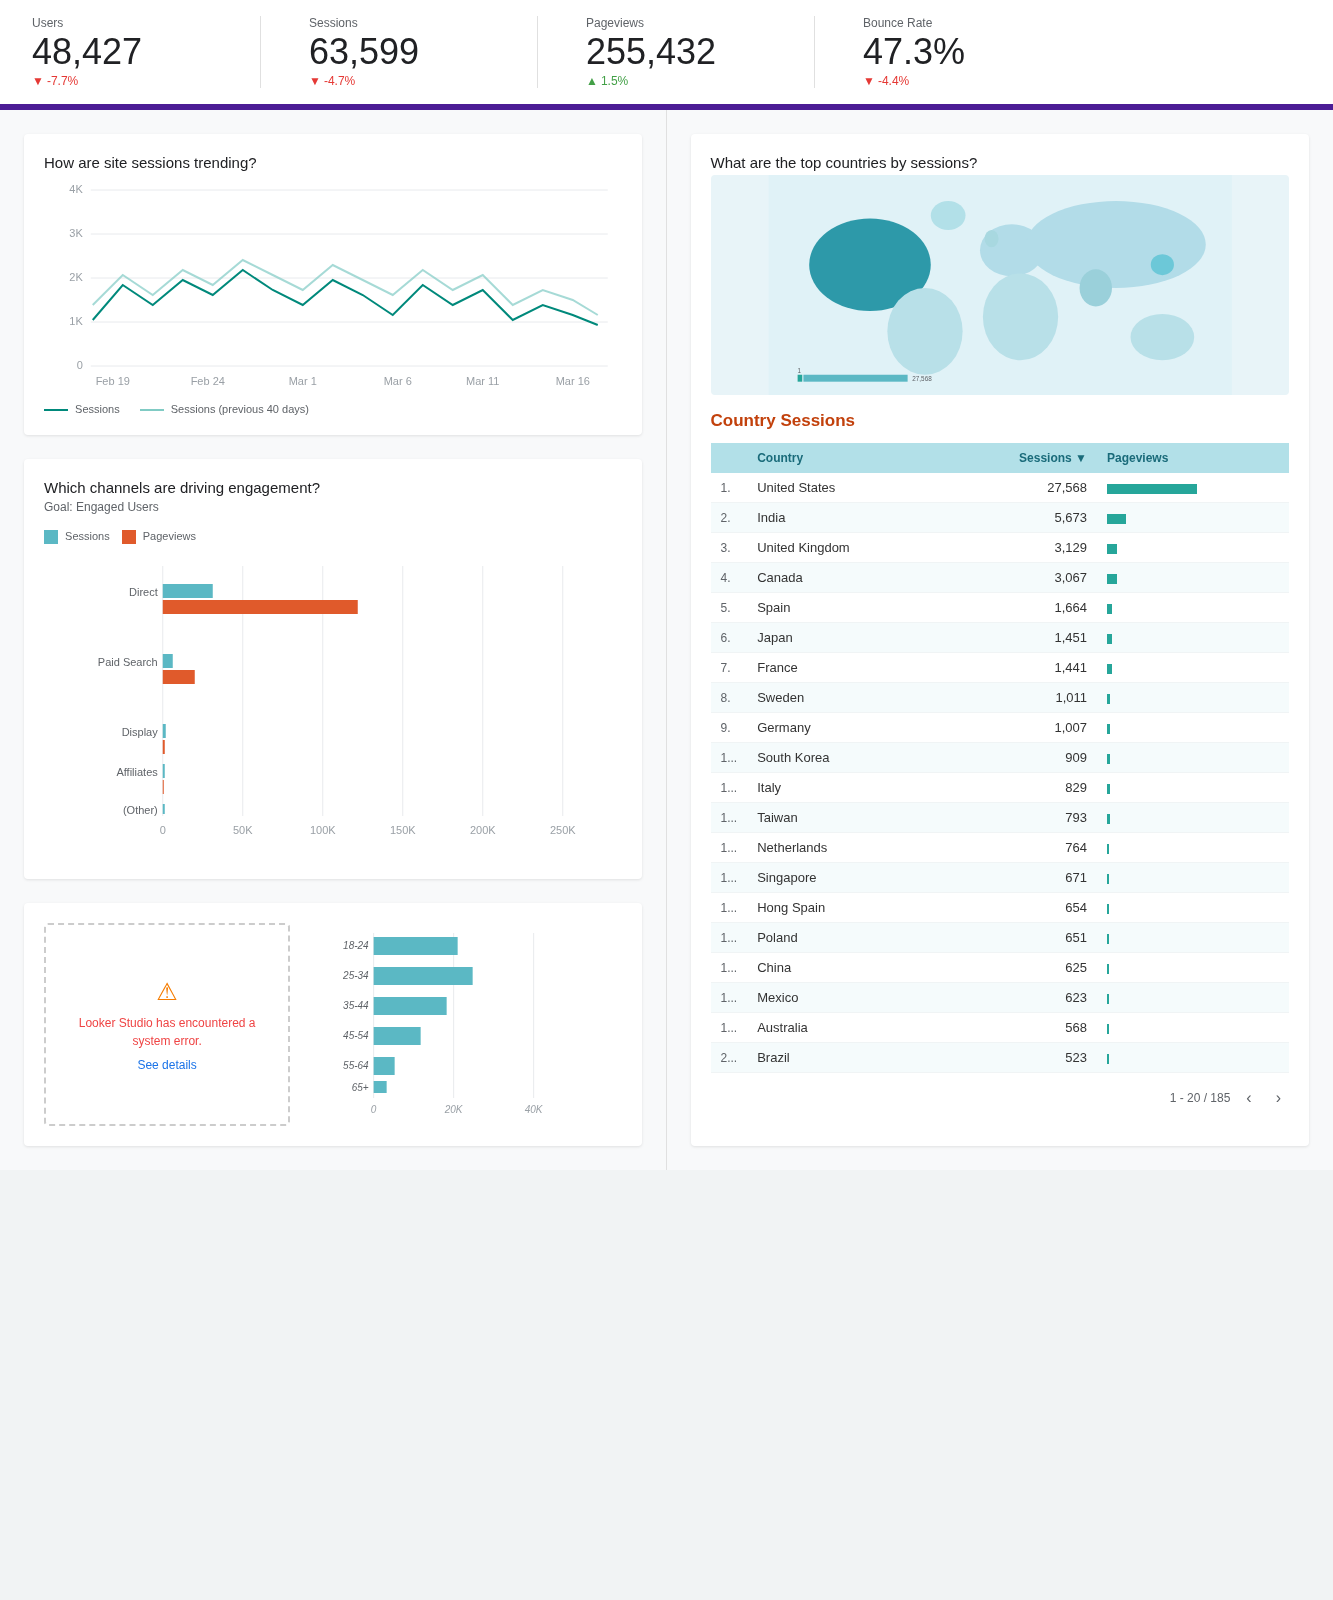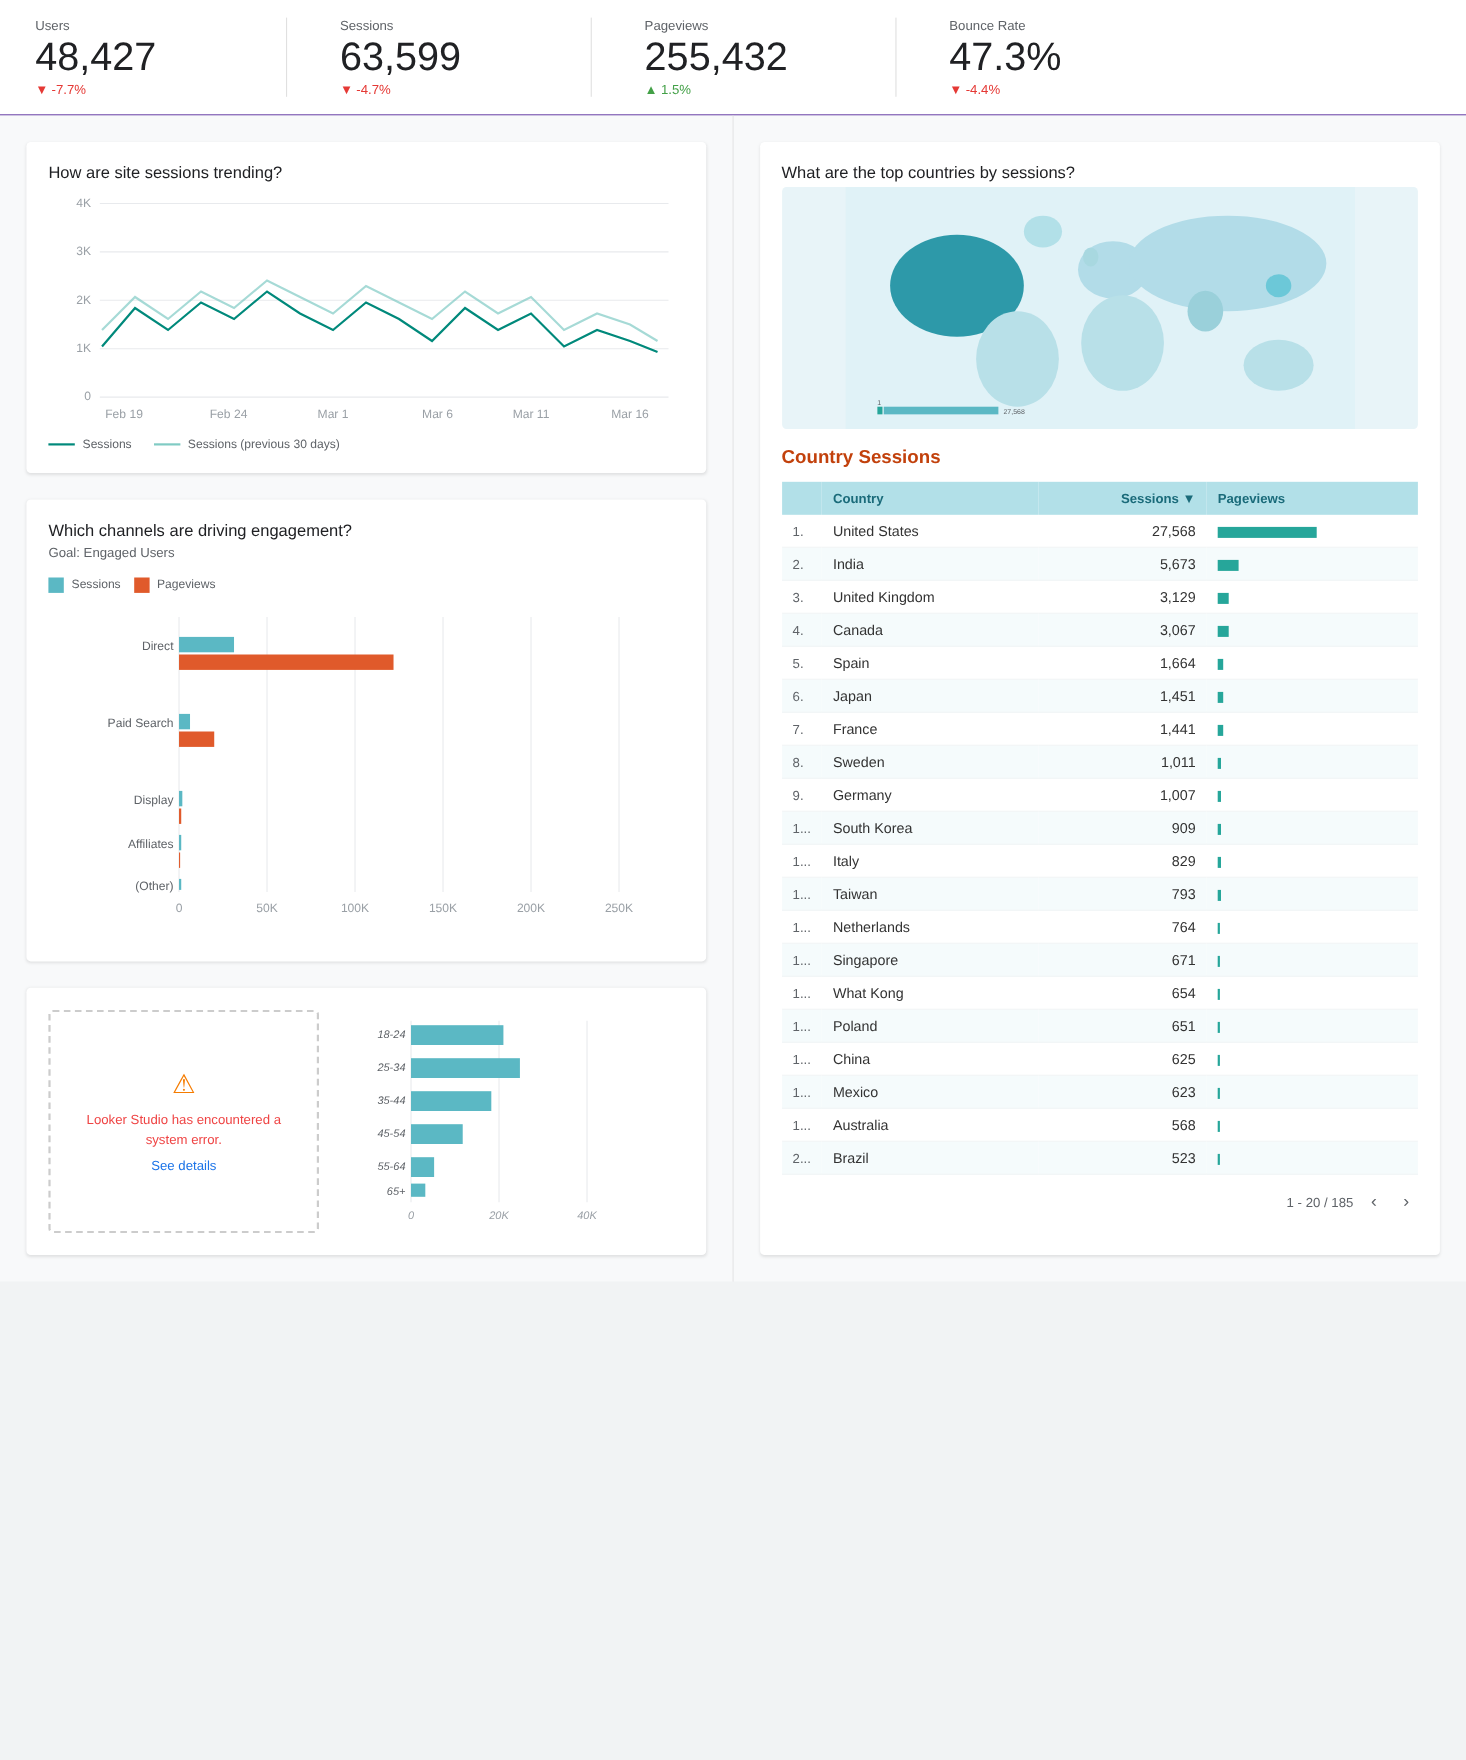"Users" .metrics-bar { border-bottom: 1px solid #4c1d95 -> 6px solid #4c1d95 }
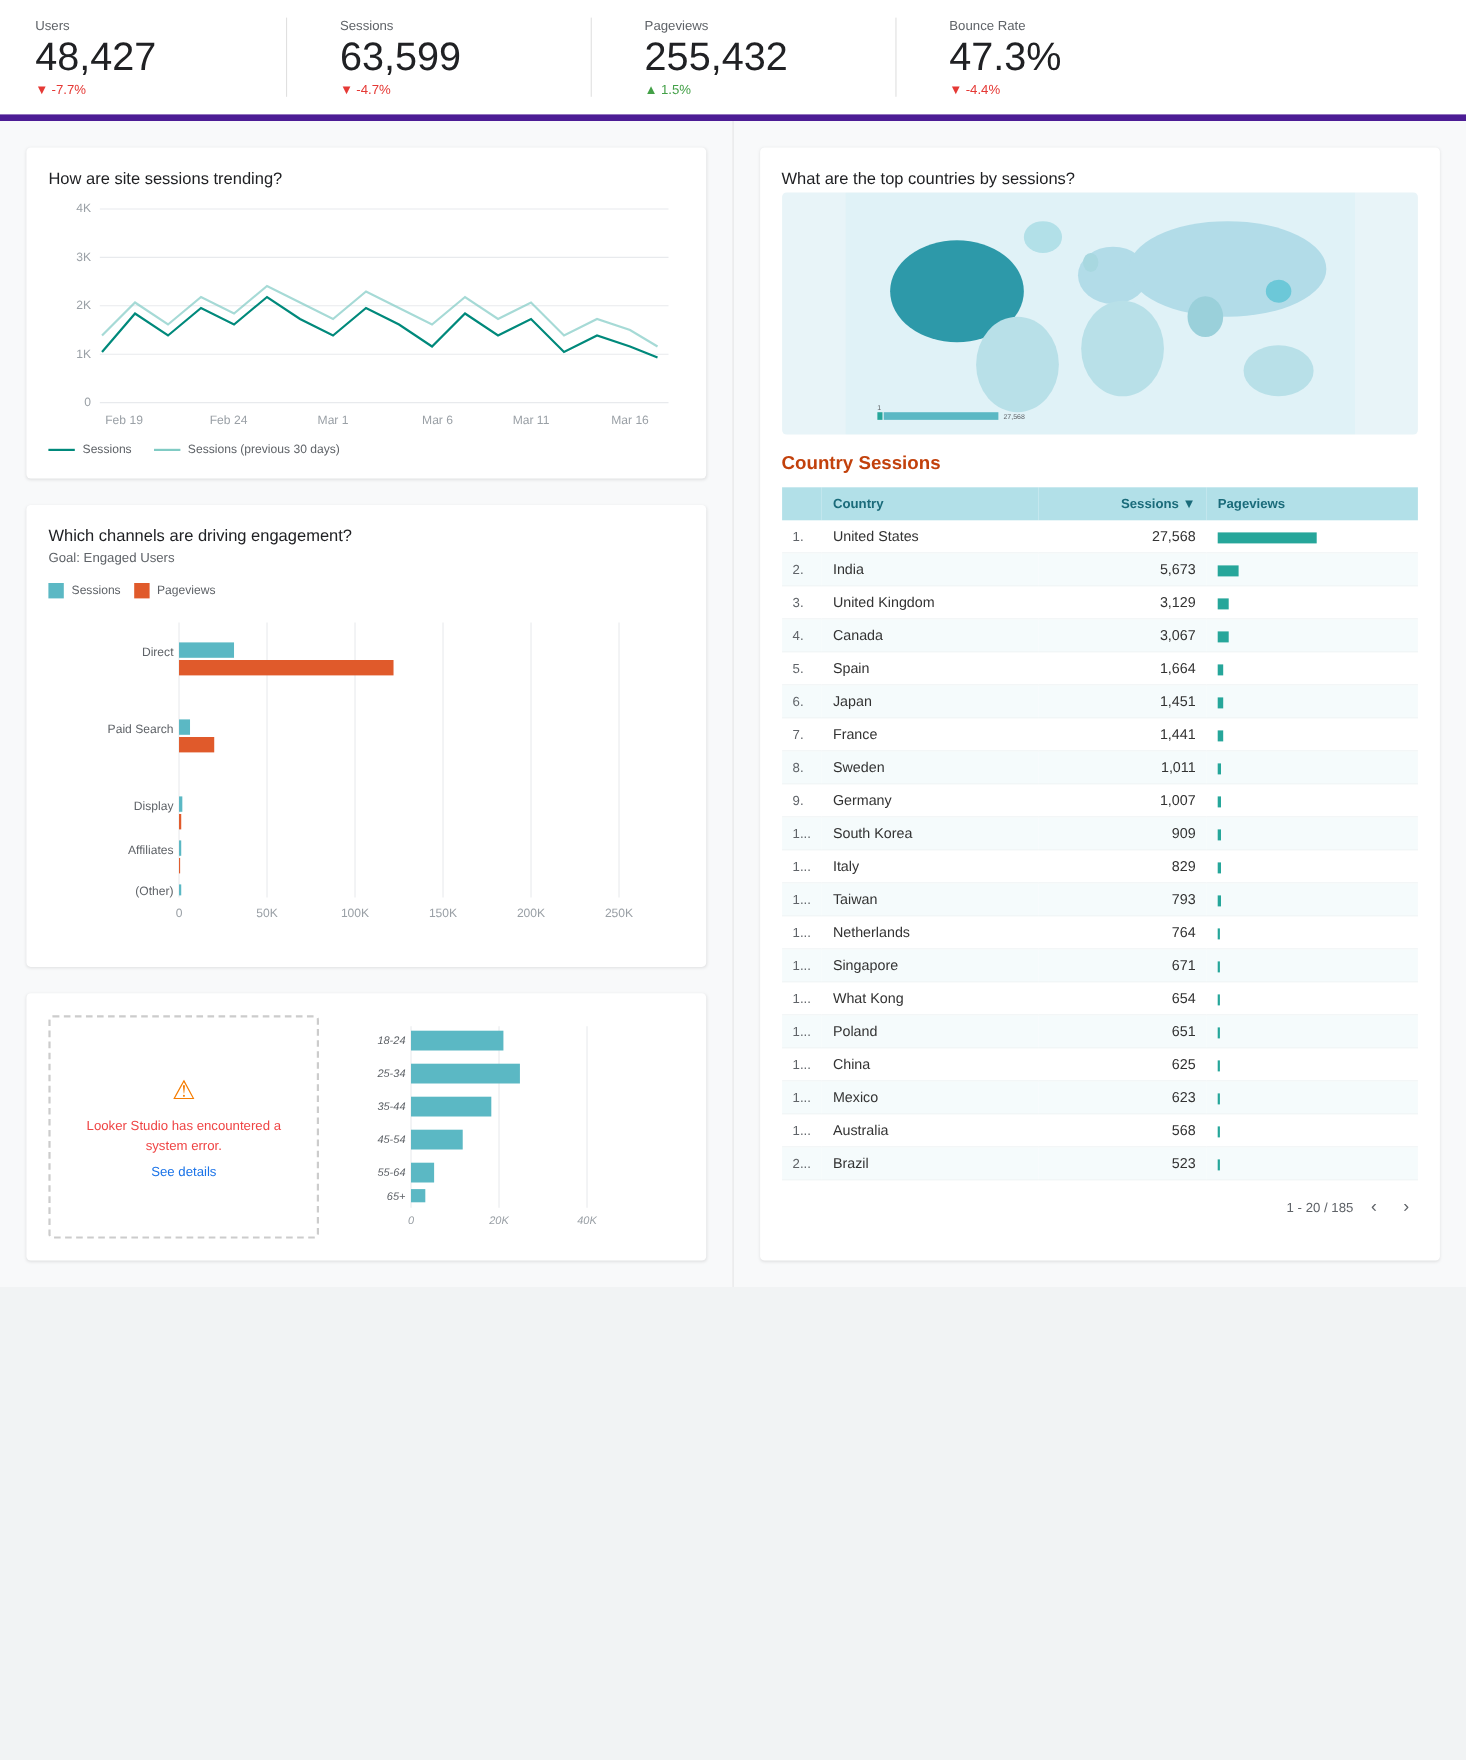"Sessions (previous 30 days)" span { text: 30 -> 40 }
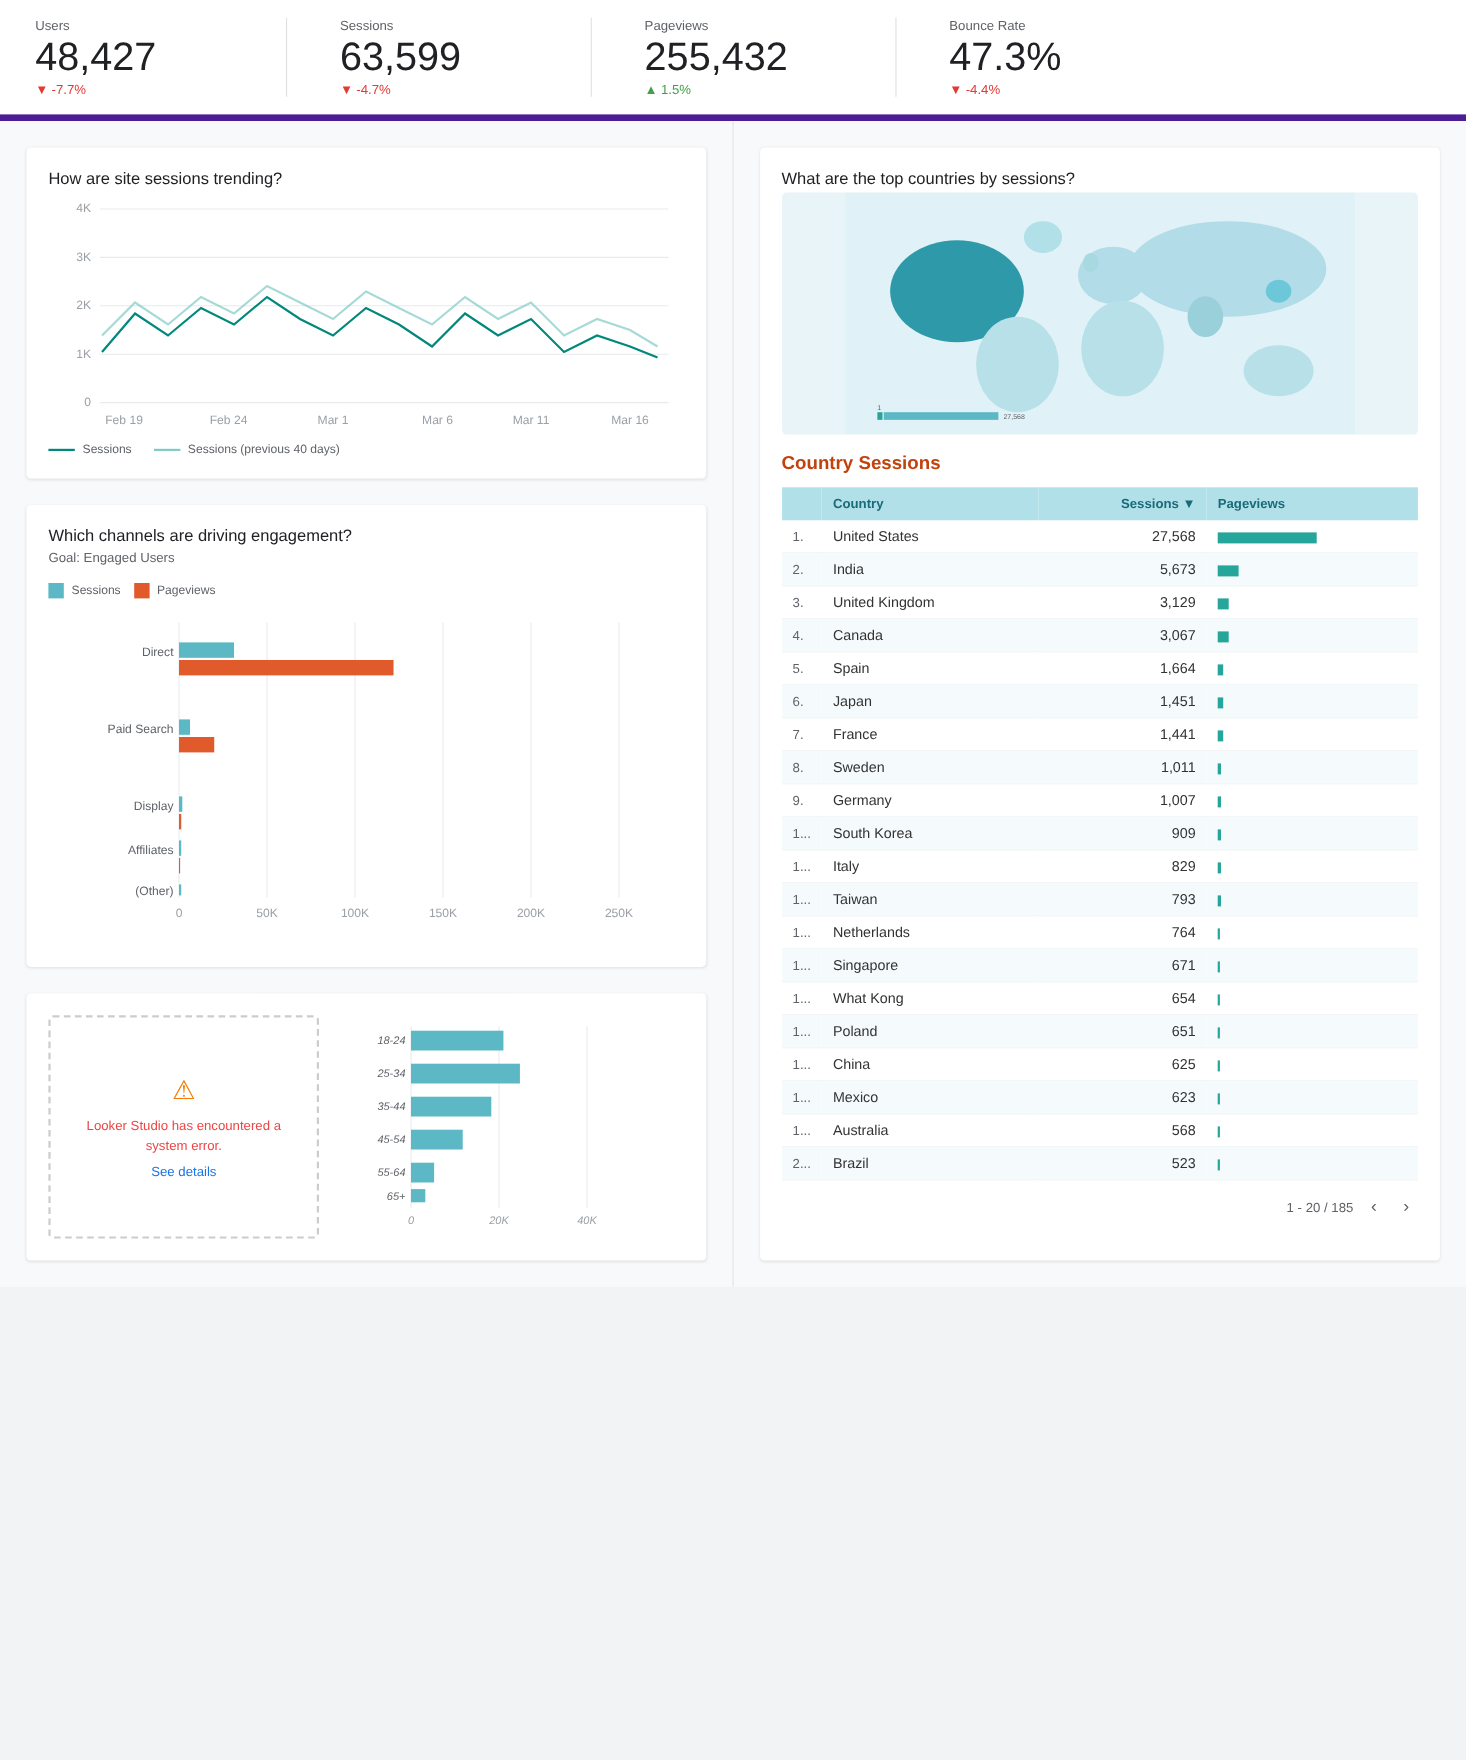"What Kong" td { text: What Kong -> Hong Spain }
